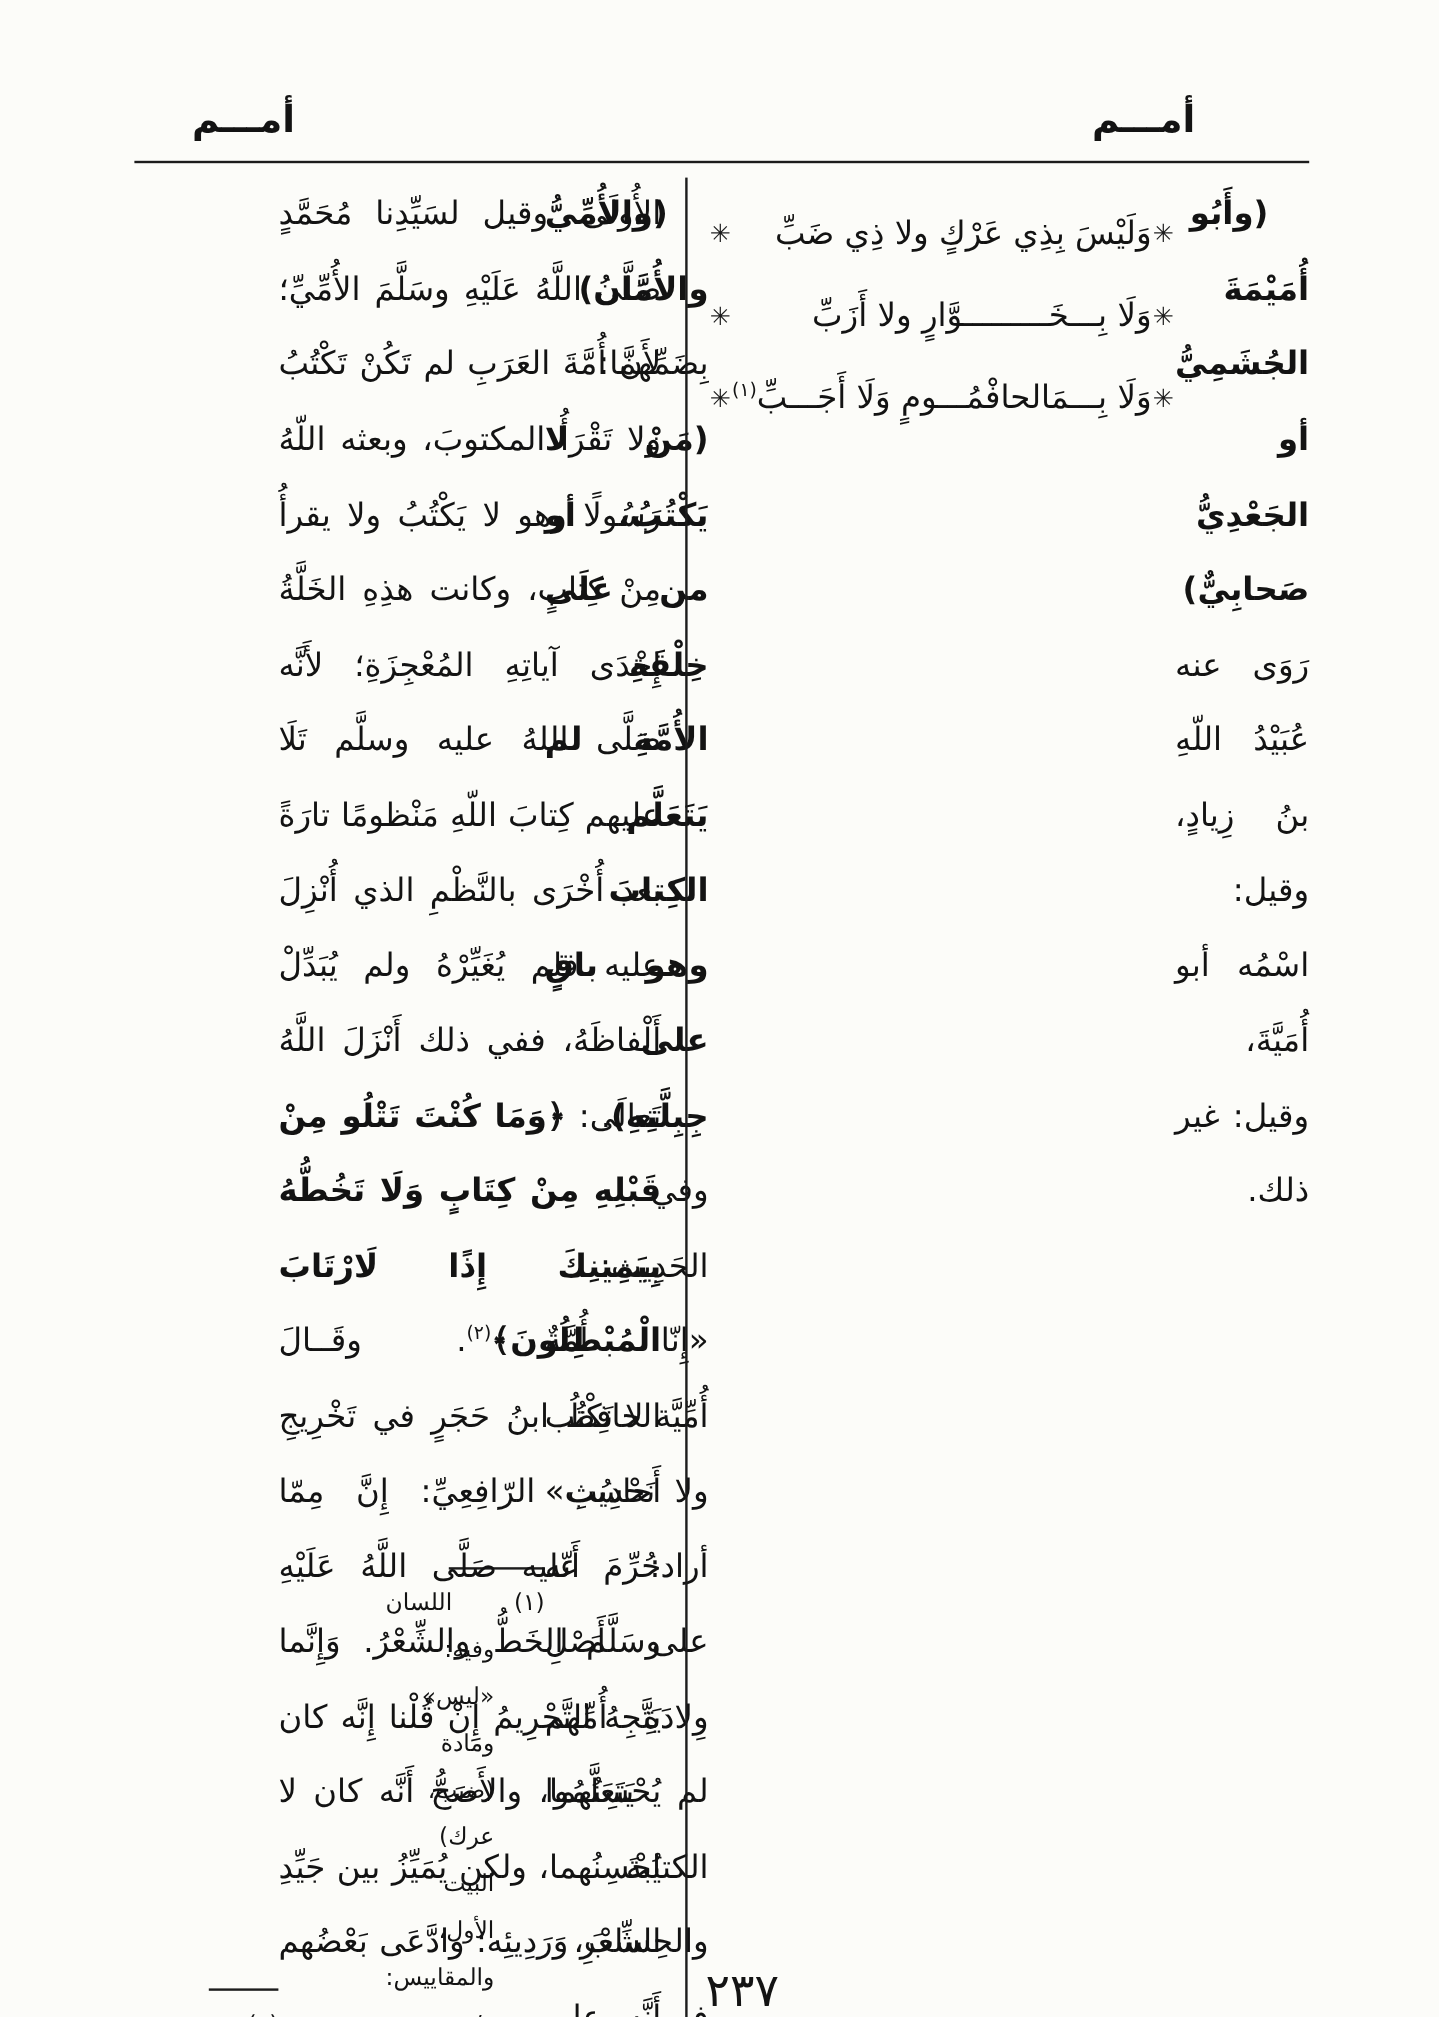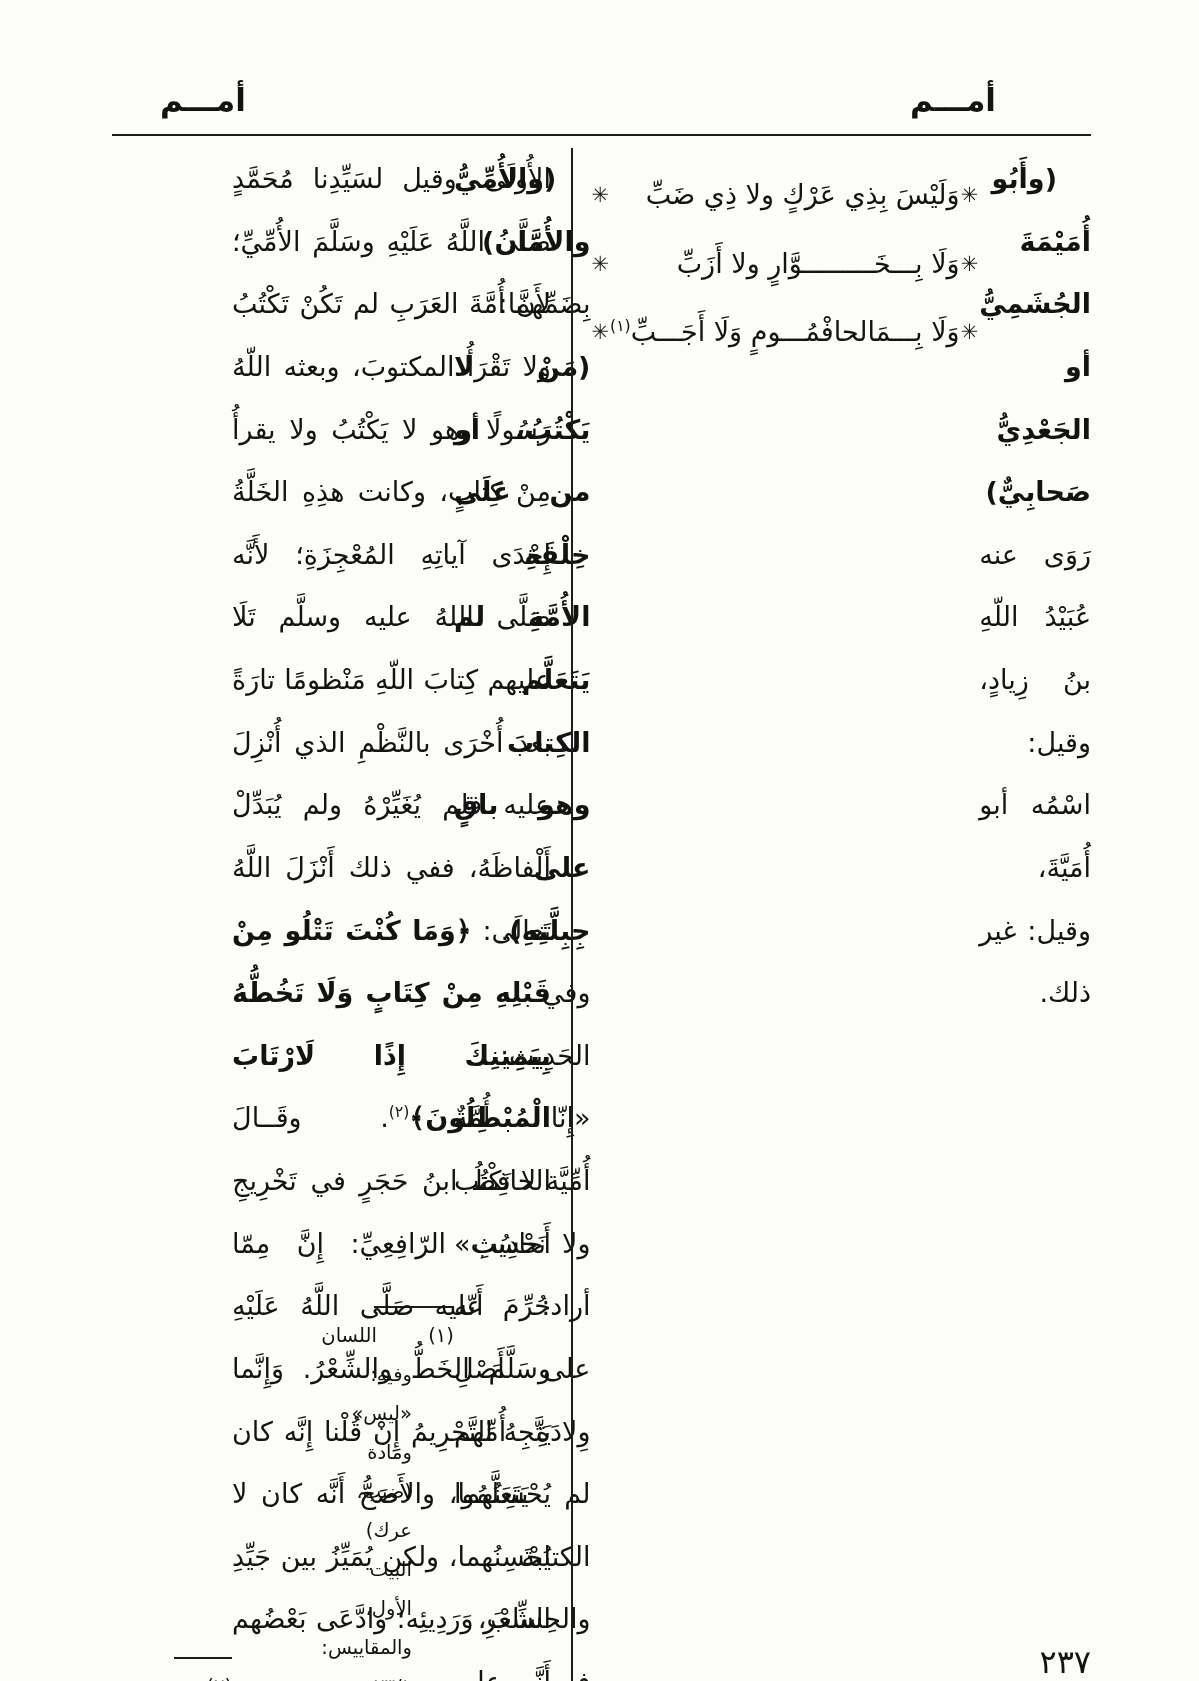"٢٣٧" .page-number { font-size: 32px -> 38px; text-align: right -> center }
